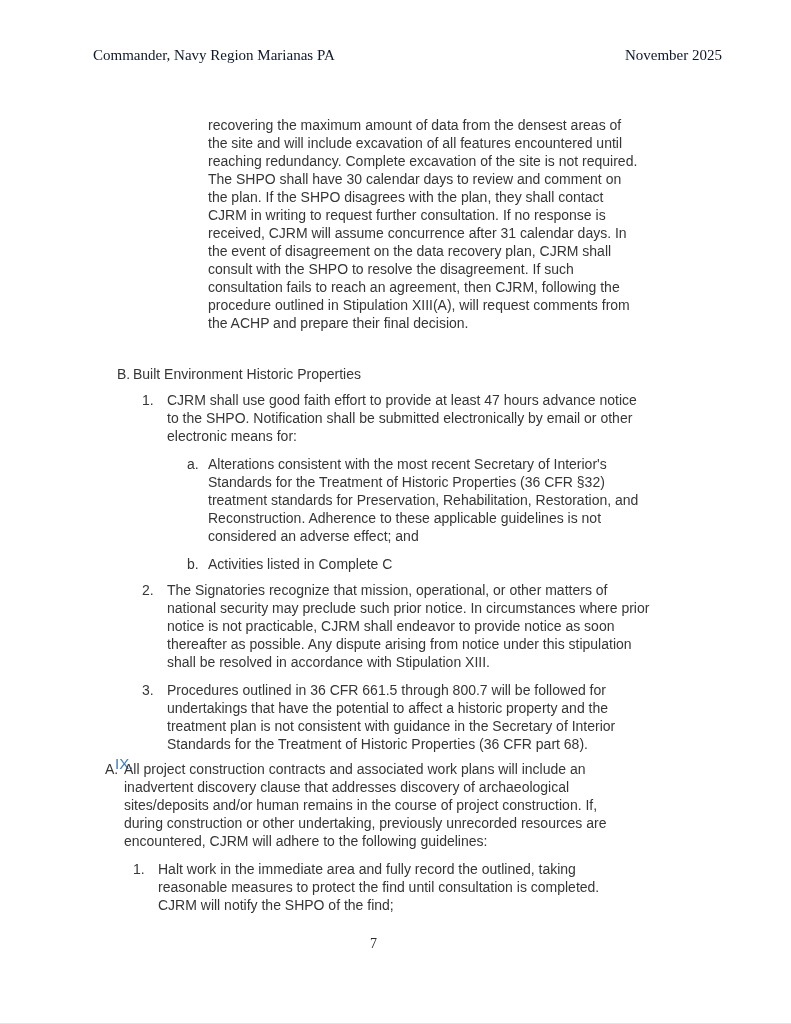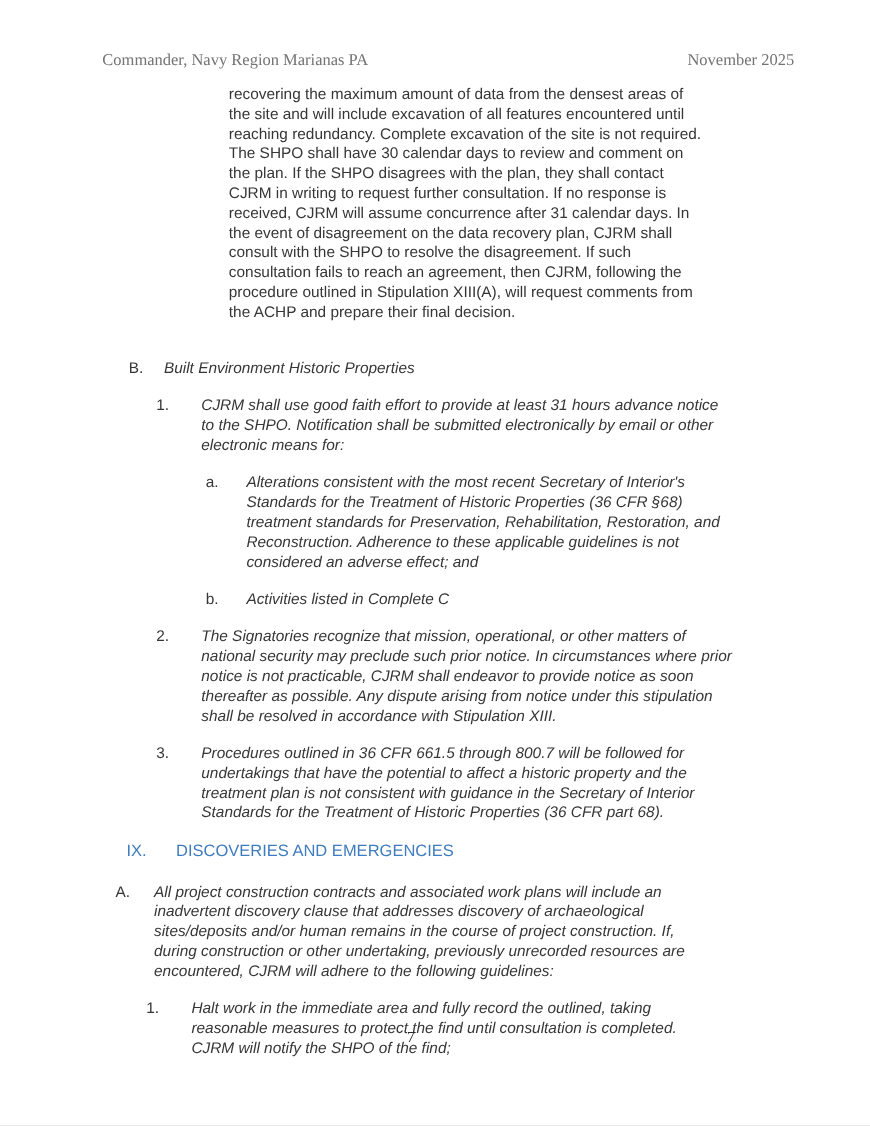"Commander, Navy Region Marianas PA" .hdr { color: #737373 -> #0f172a }
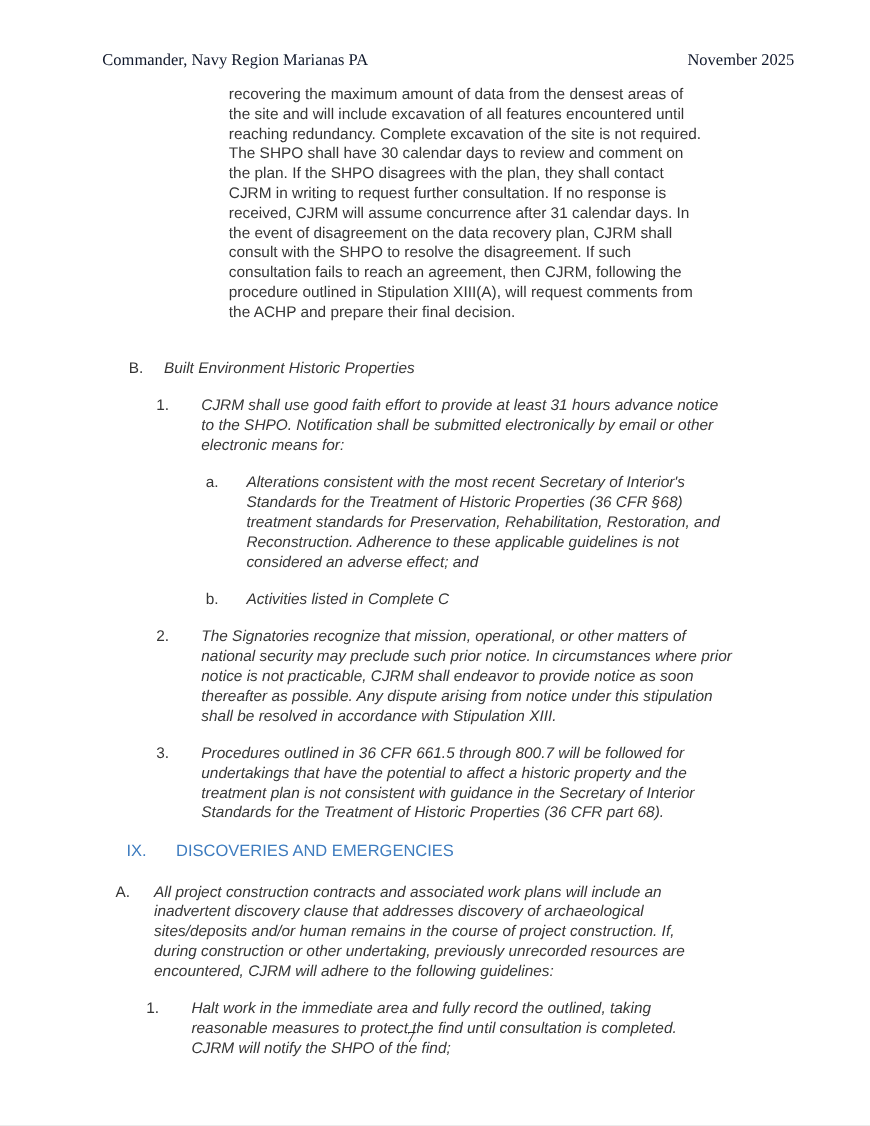"recovering the maximum amount of" .flow { padding-top: 76px -> 116px }
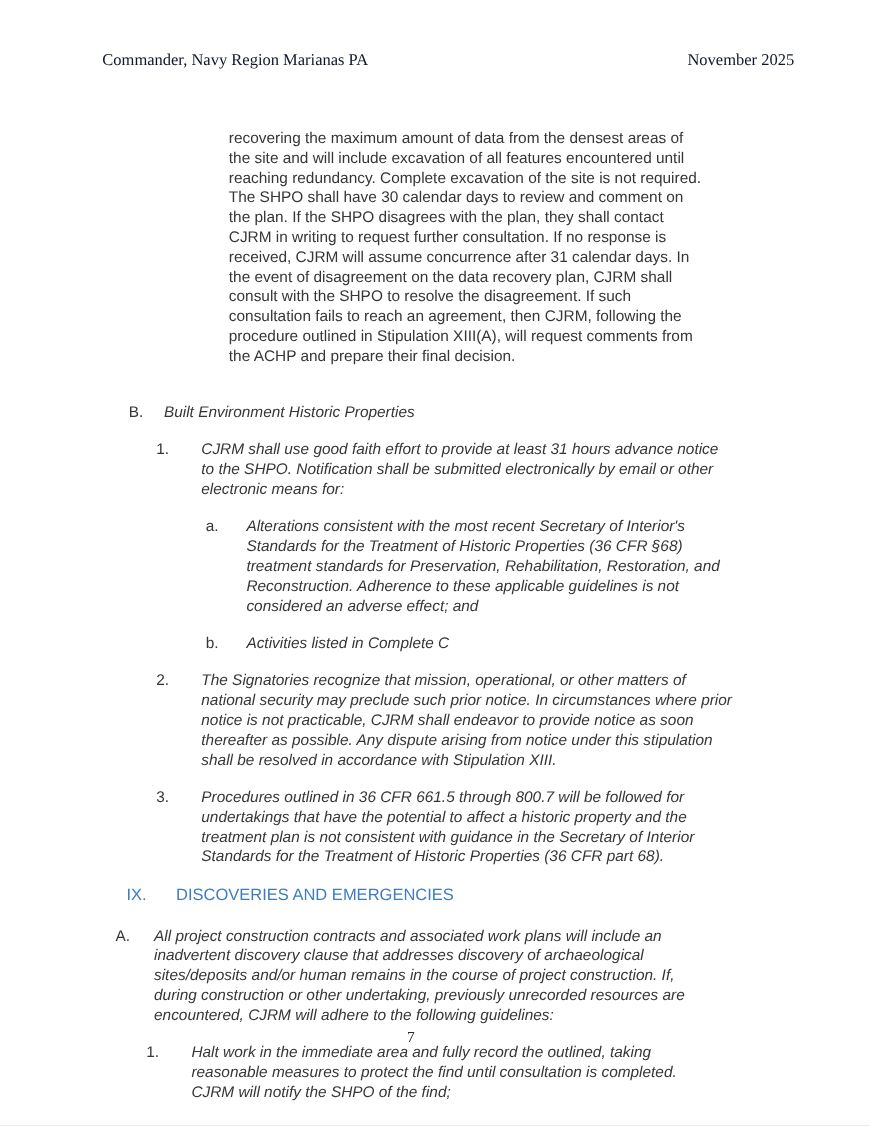"Built Environment Historic Properties" .txt { font-style: italic -> none; margin: 16px -> 0 }
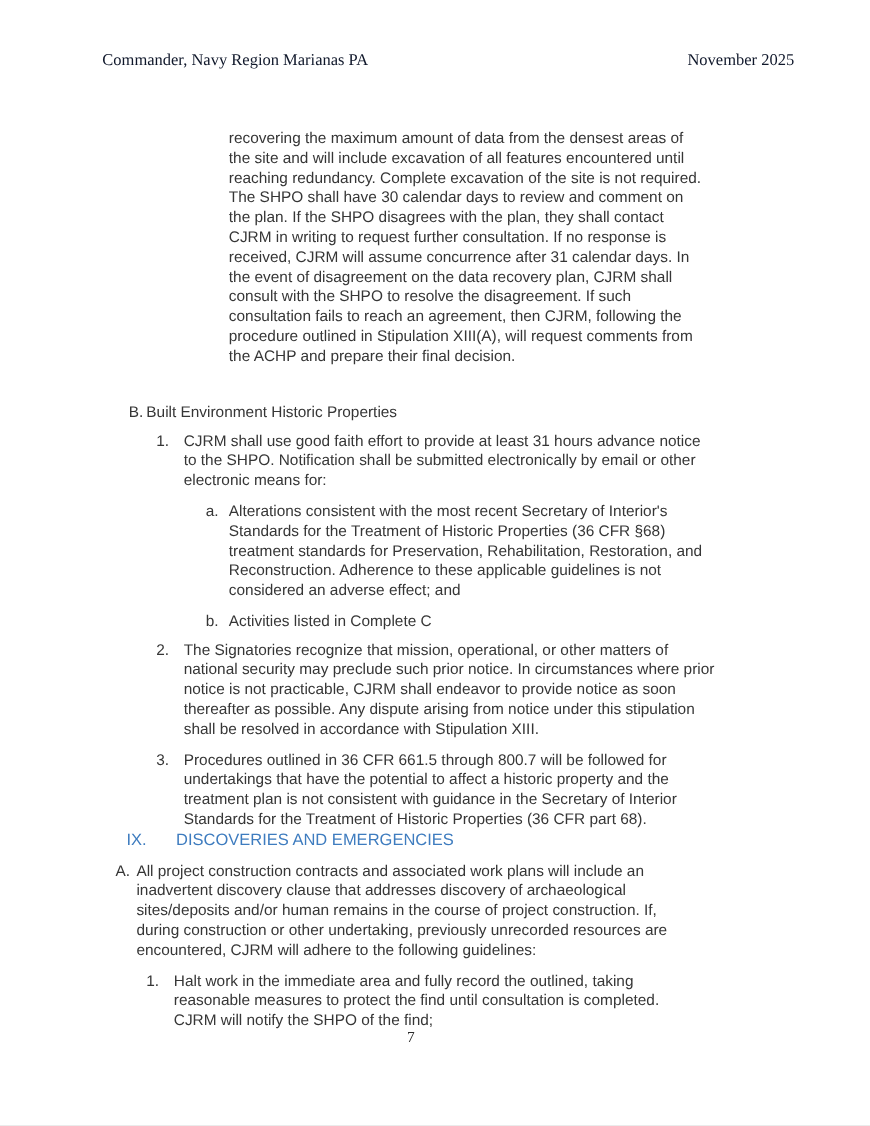"CJRM shall use good faith" p.txt { text: 31 -> 47 }
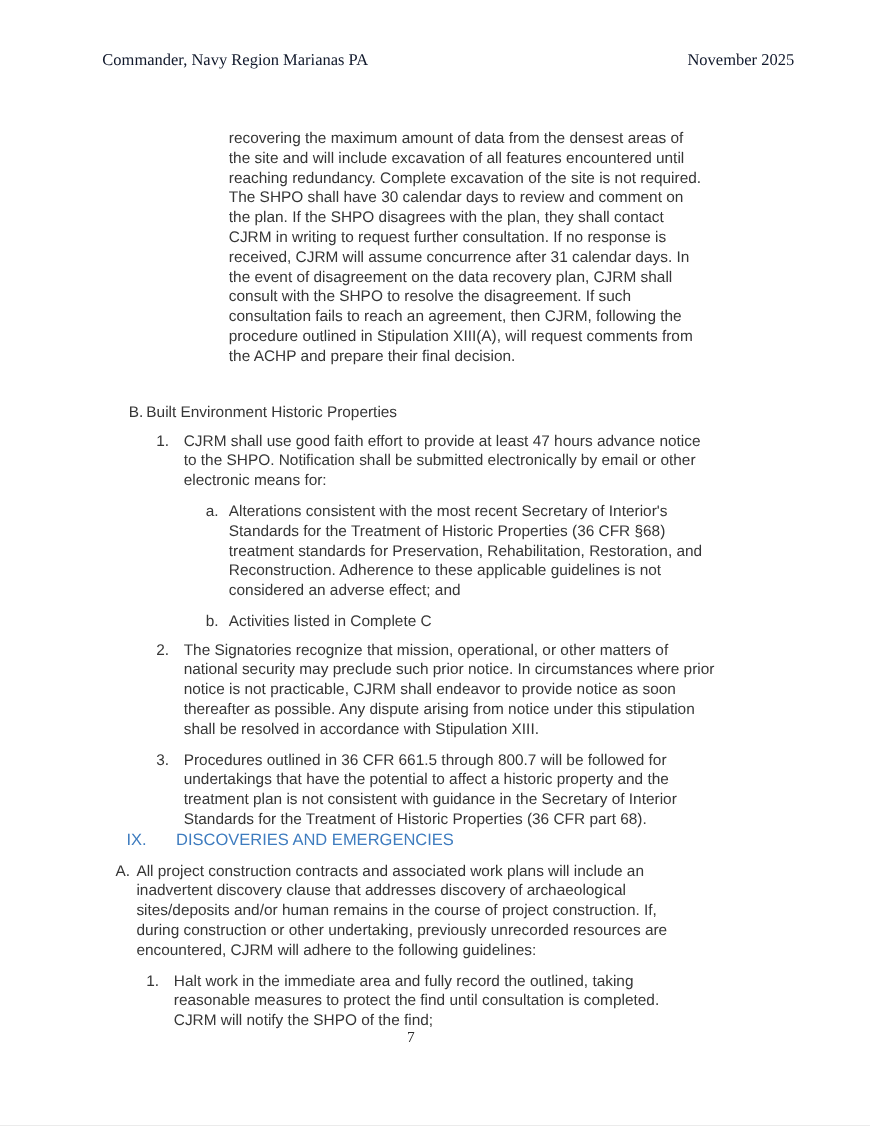"Alterations consistent with the most" p.txt { text: 68 -> 32 }
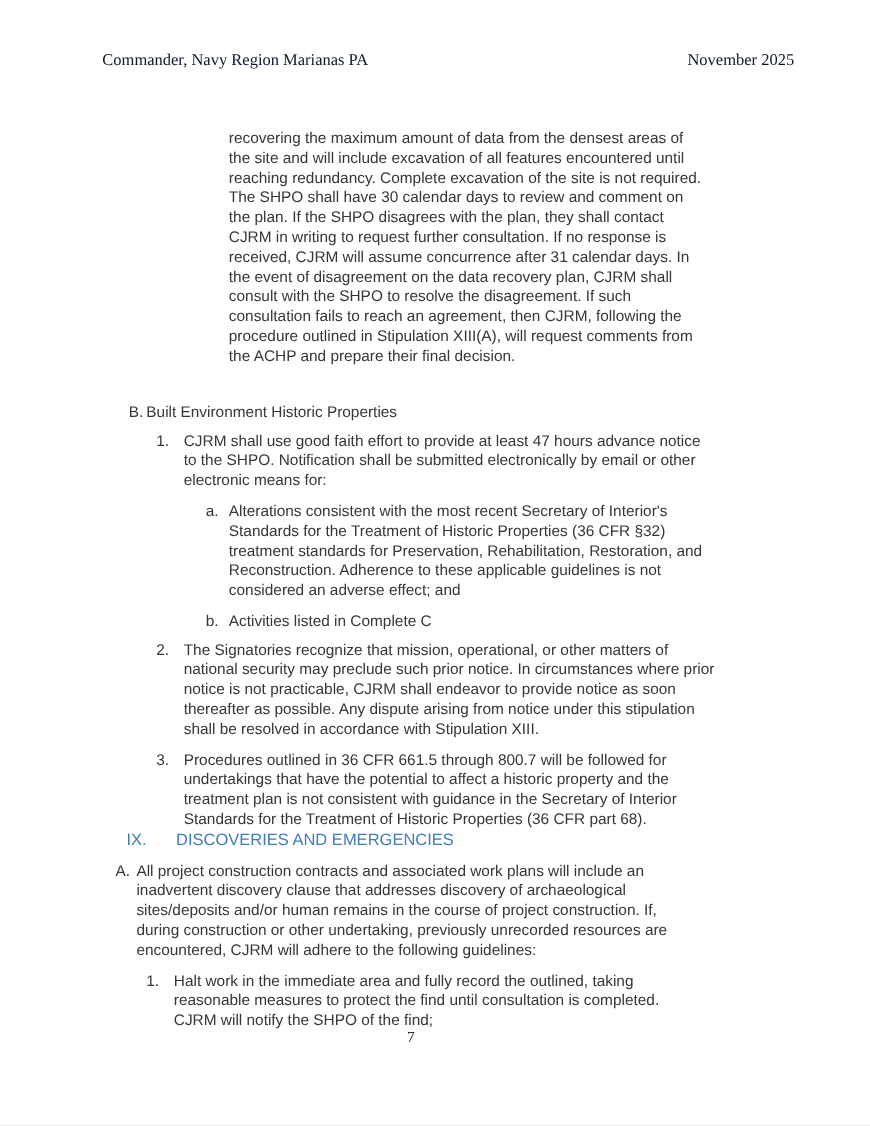"DISCOVERIES AND EMERGENCIES" span { html: <span>DISCOVERIES AND EMERGENCIES</span> -> none }
